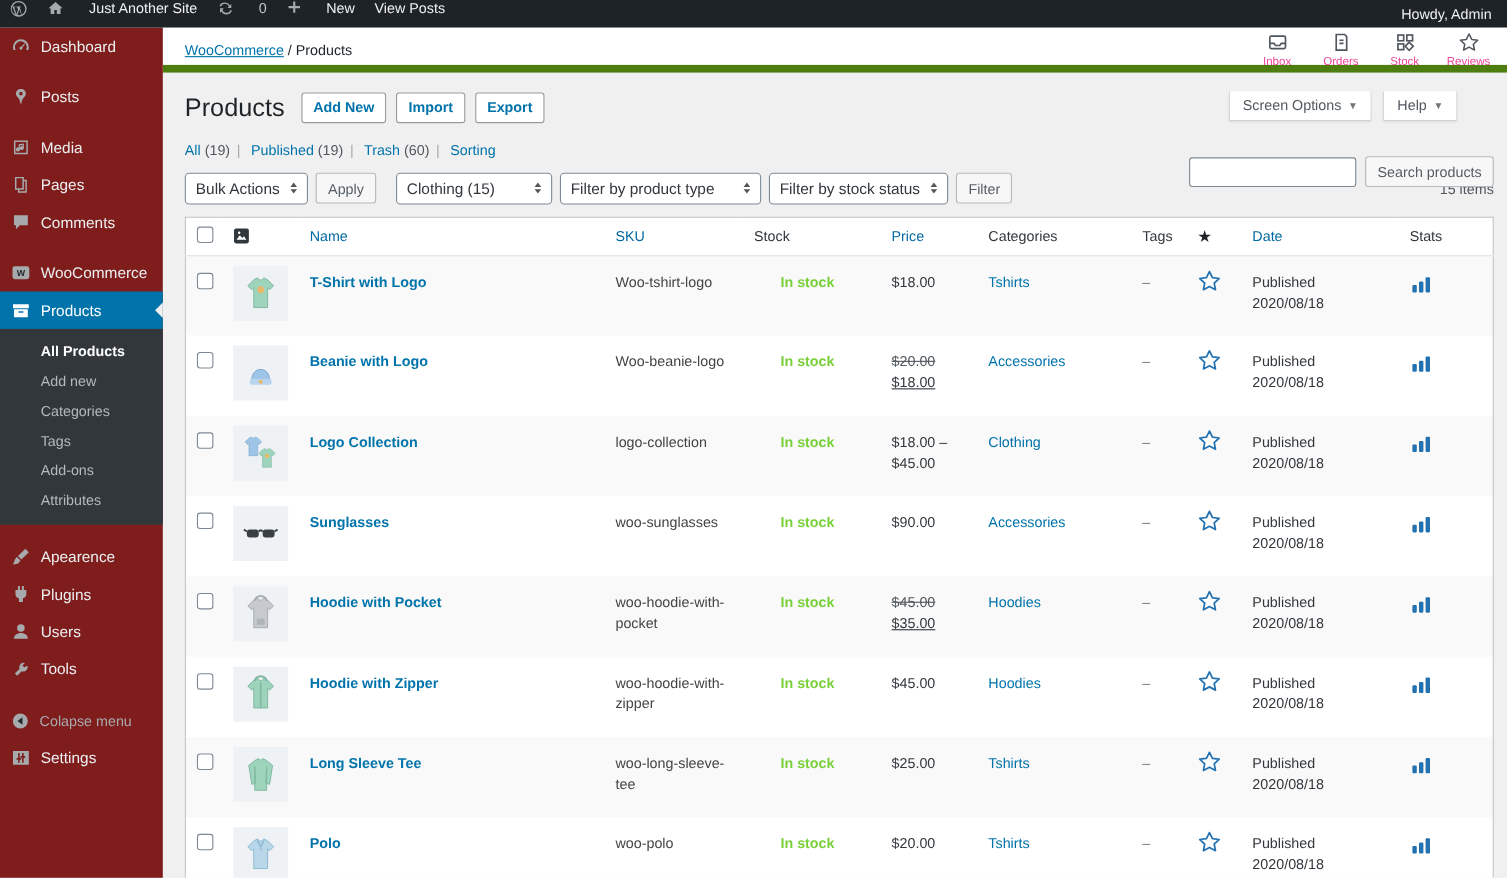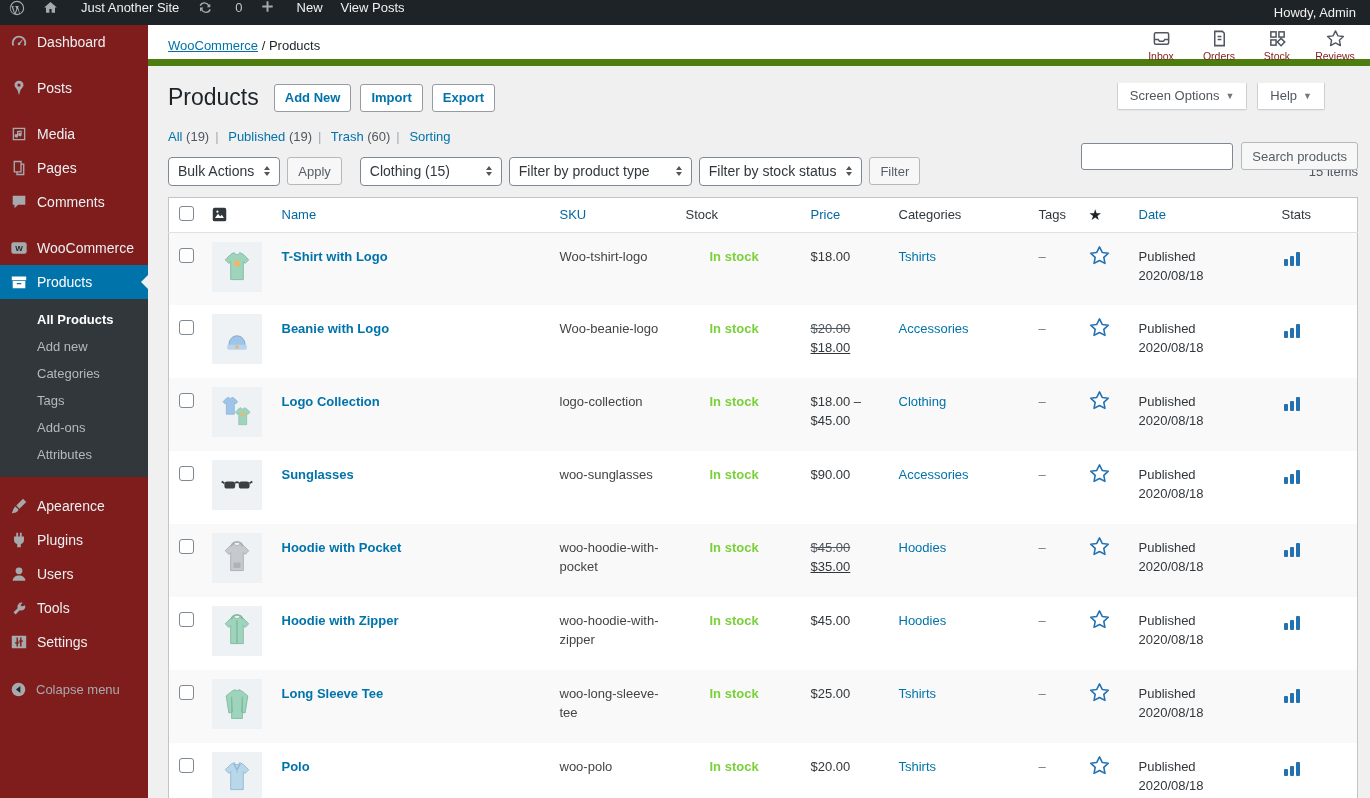"Inbox" .activity-tab { color: #7f1d1d -> #ec4899 }
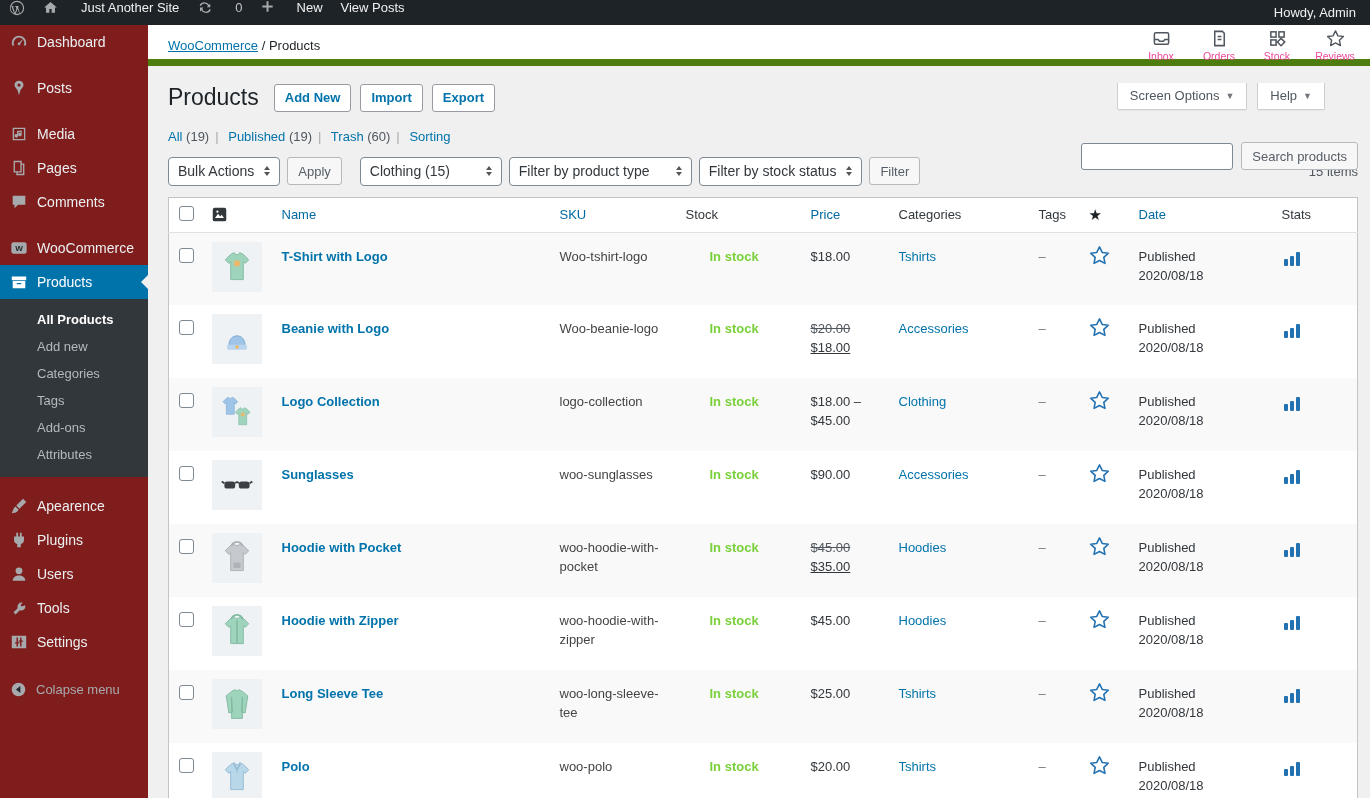"Settings" div.menu-item { order: before "Colapse menu" -> after "Colapse menu" }
